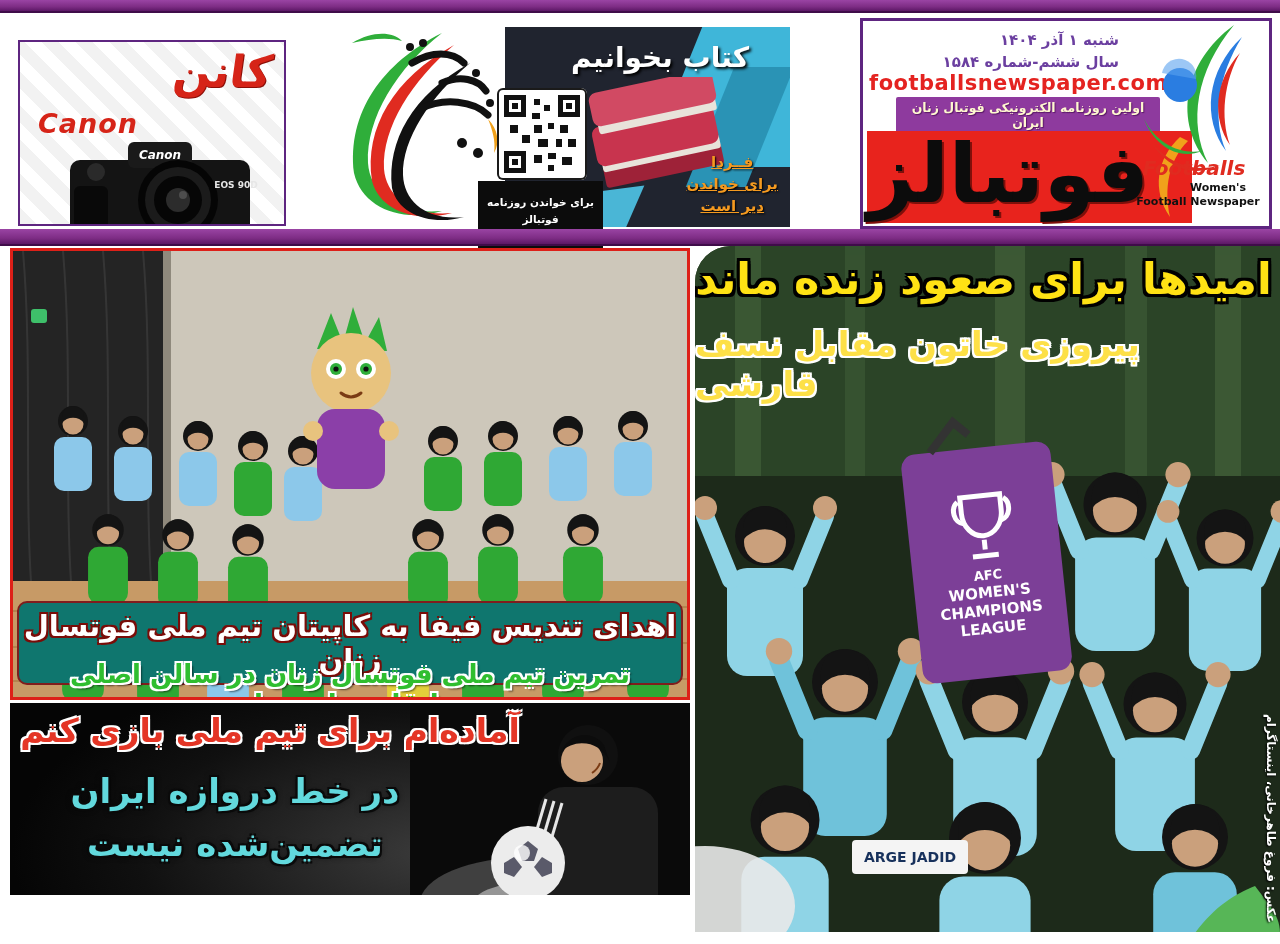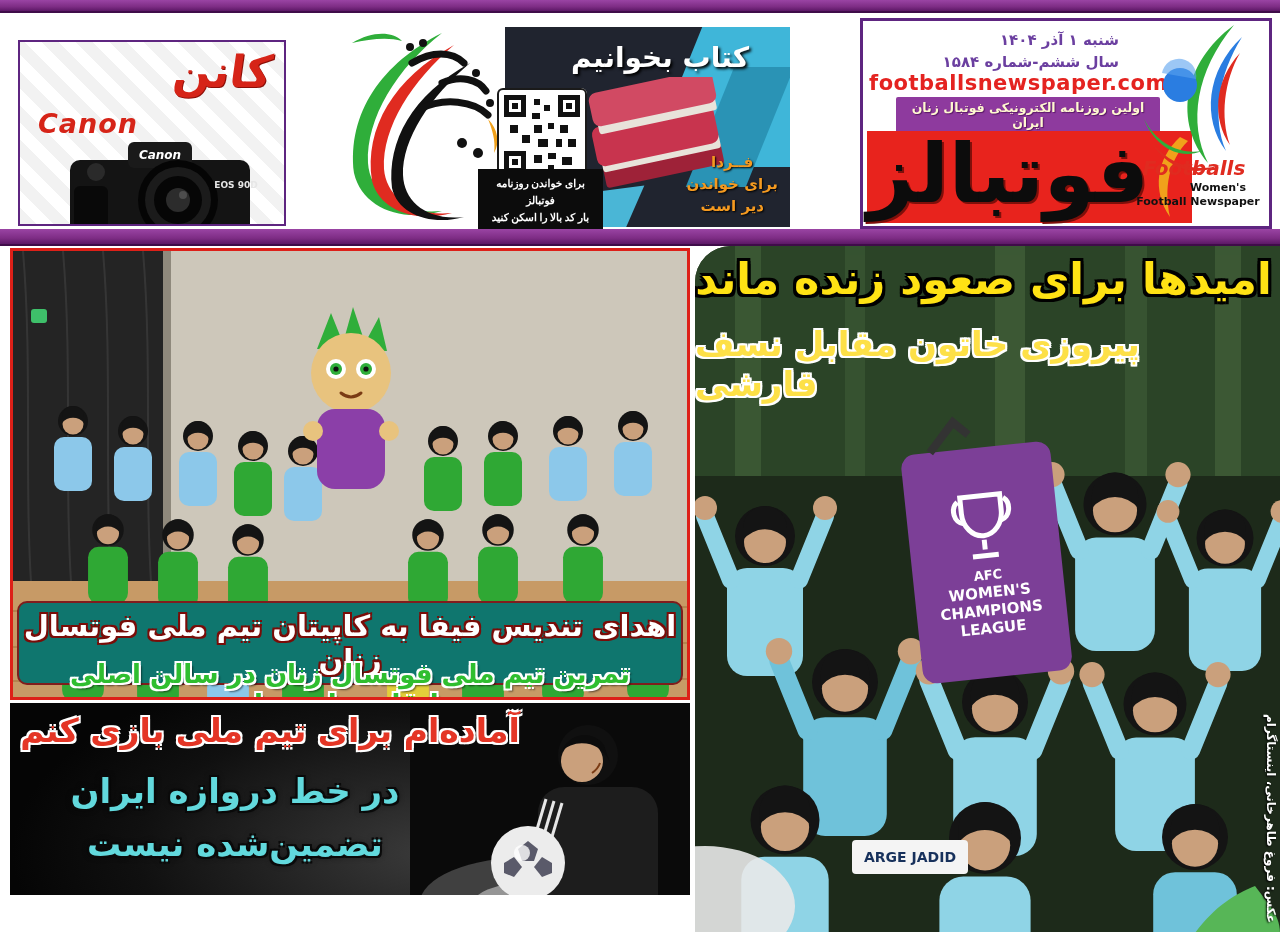"فــردا" .book-lines { text-decoration: none -> underline }
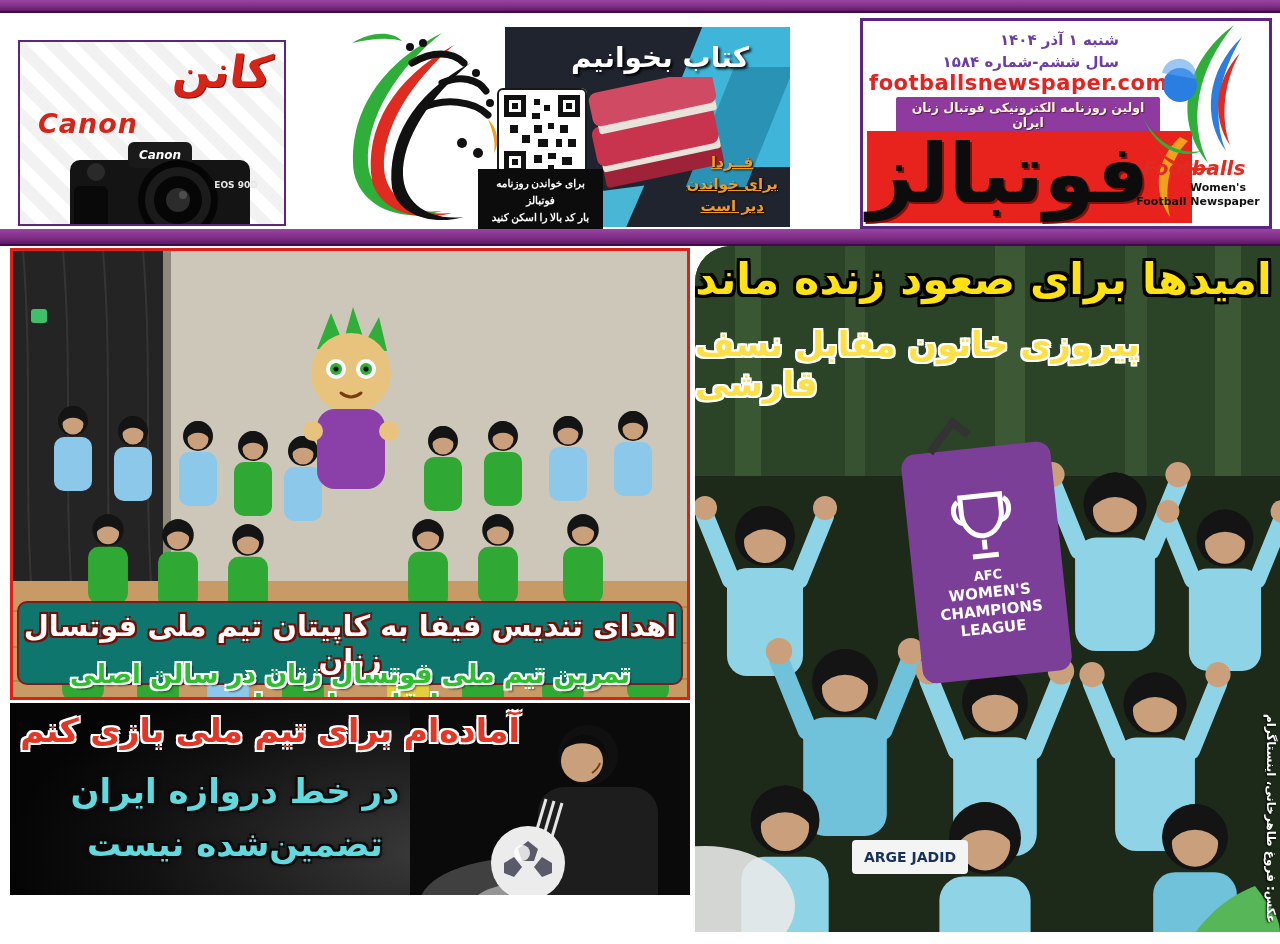"برای خواندن روزنامه فوتبالز" .qr-caption { font-family: Liberation Serif, serif -> none; padding: 6px 3px -> 13px 3px; top: 154px -> 166px }
